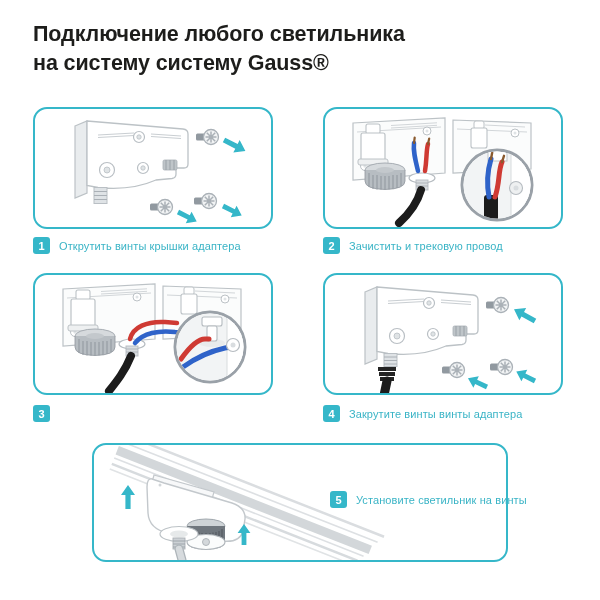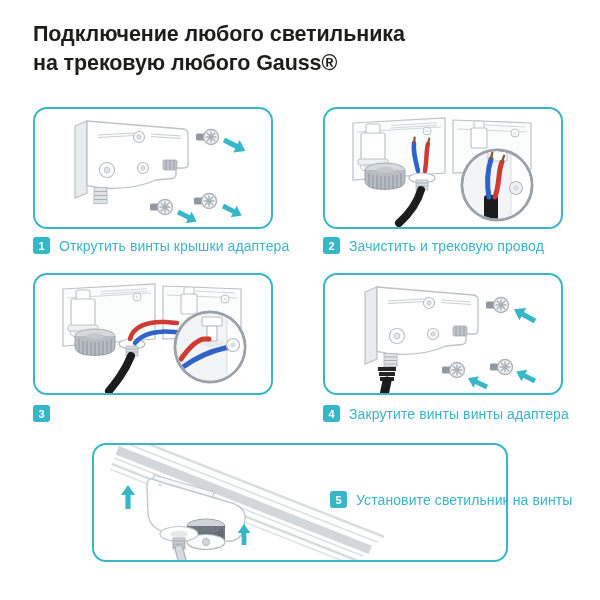"на трековую любого Gauss®" div { text: трековую любого -> систему систему }
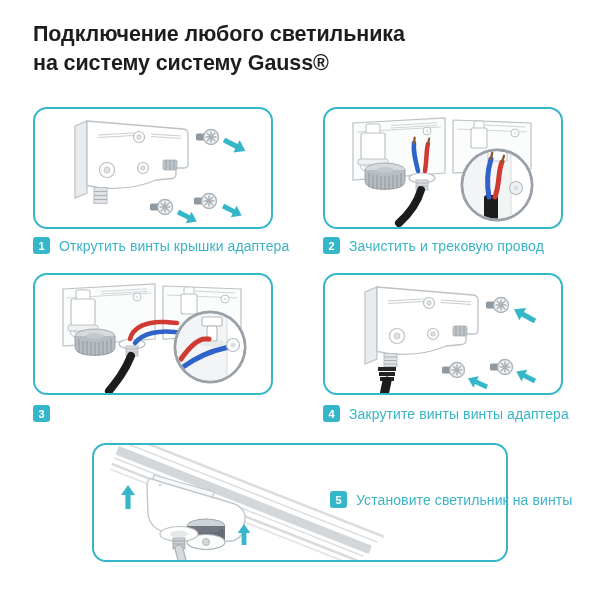"Открутить винты крышки адаптера" .cap-label { font-size: 14px -> 11px }
